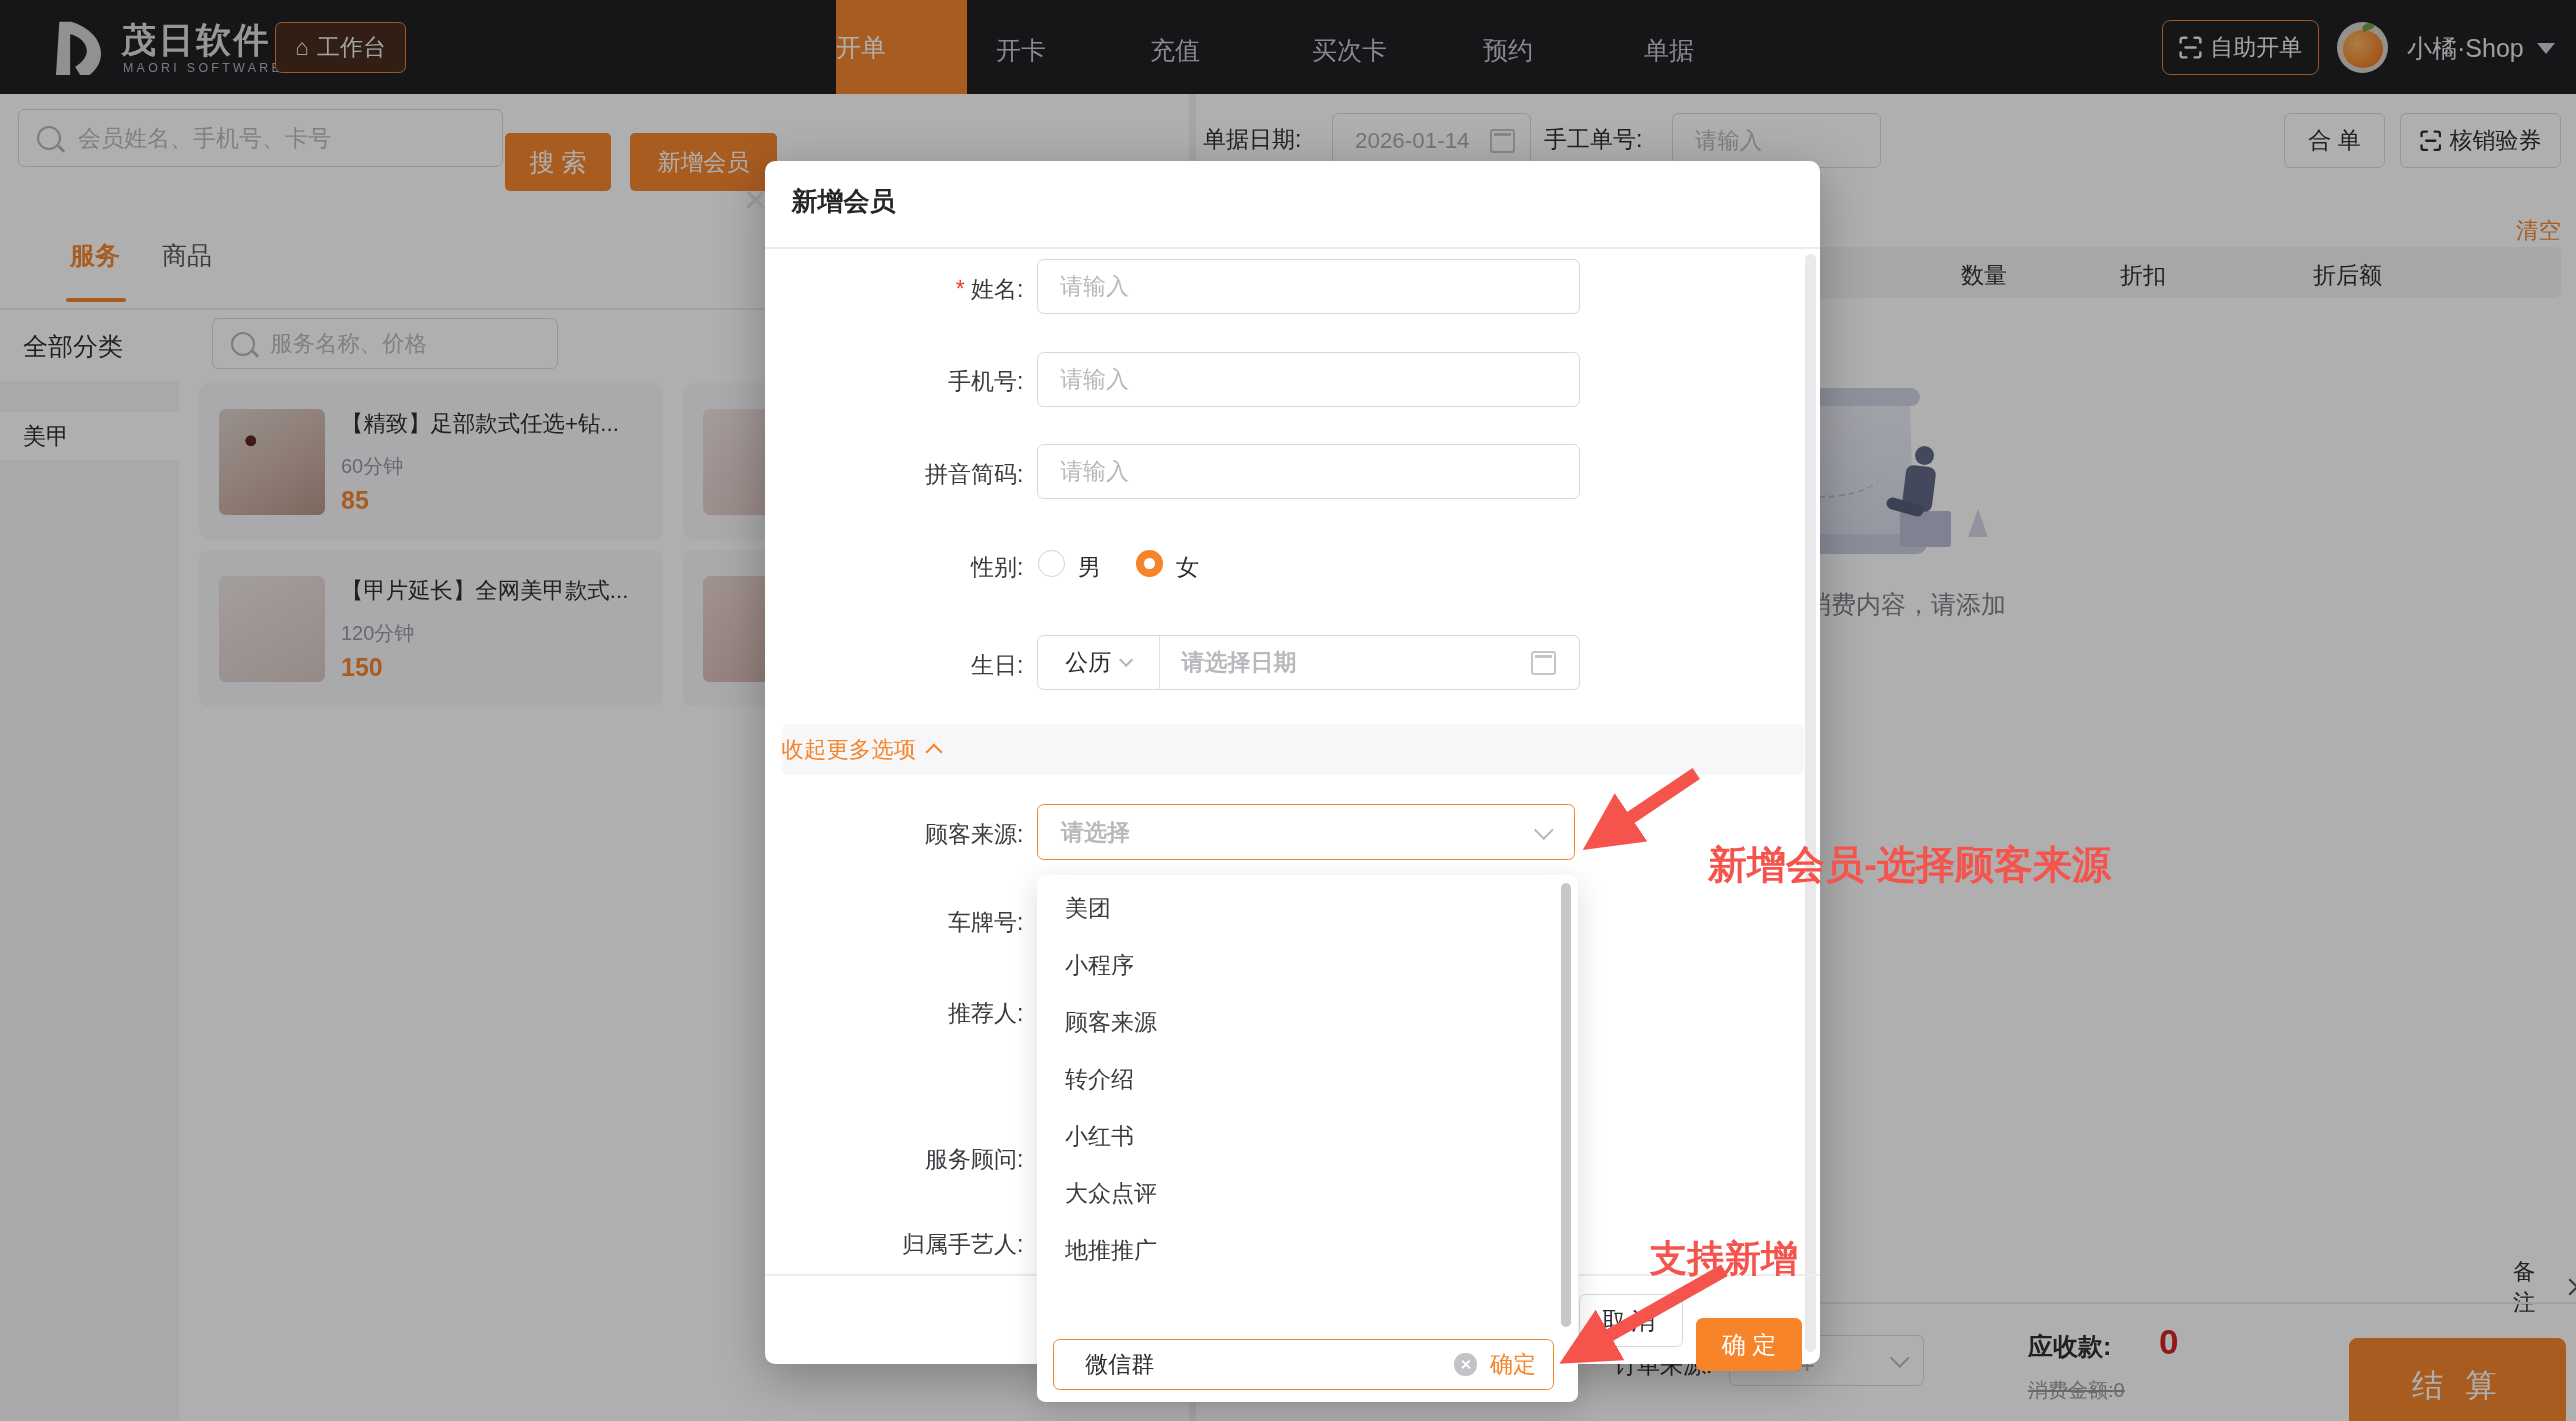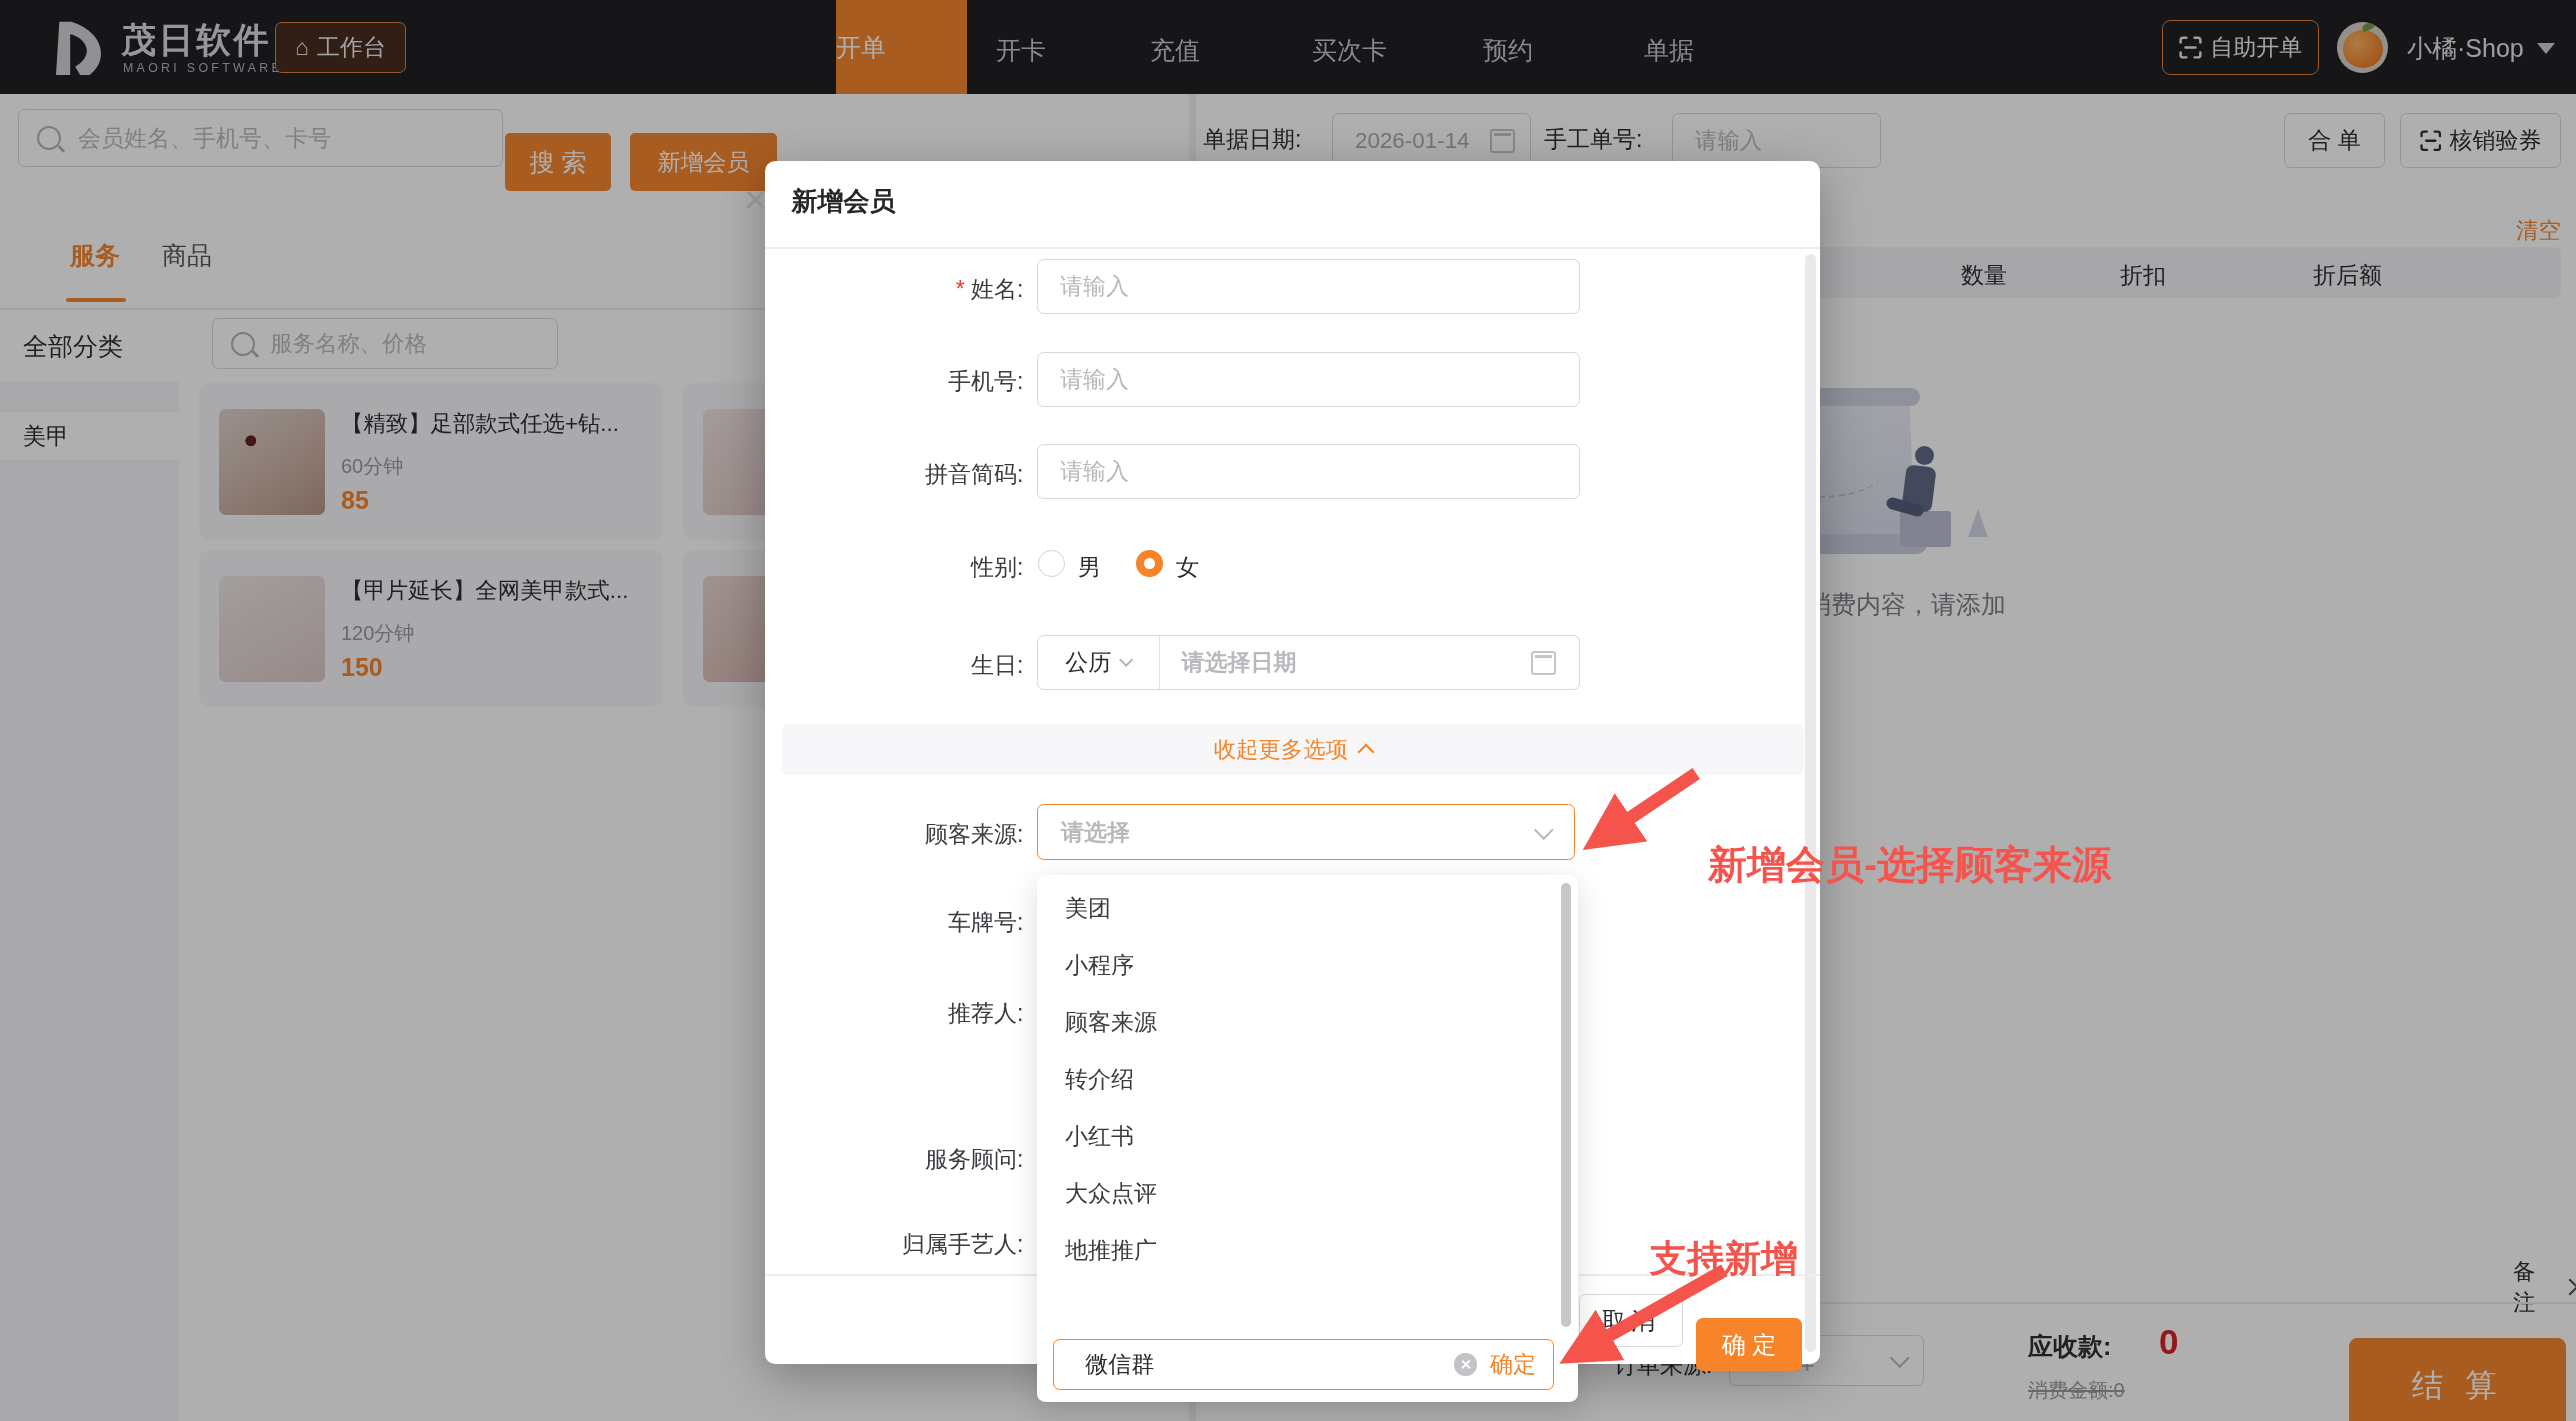"收起更多选项" div.abs { justify-content: center -> none }
